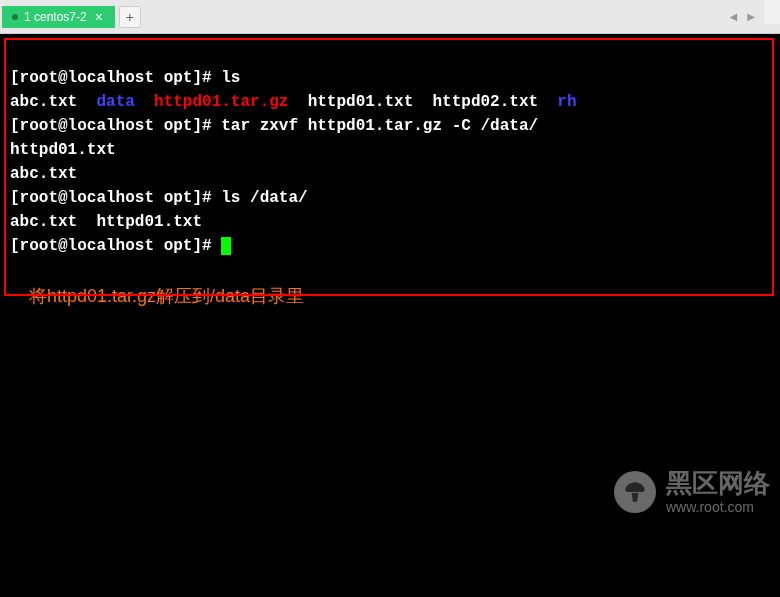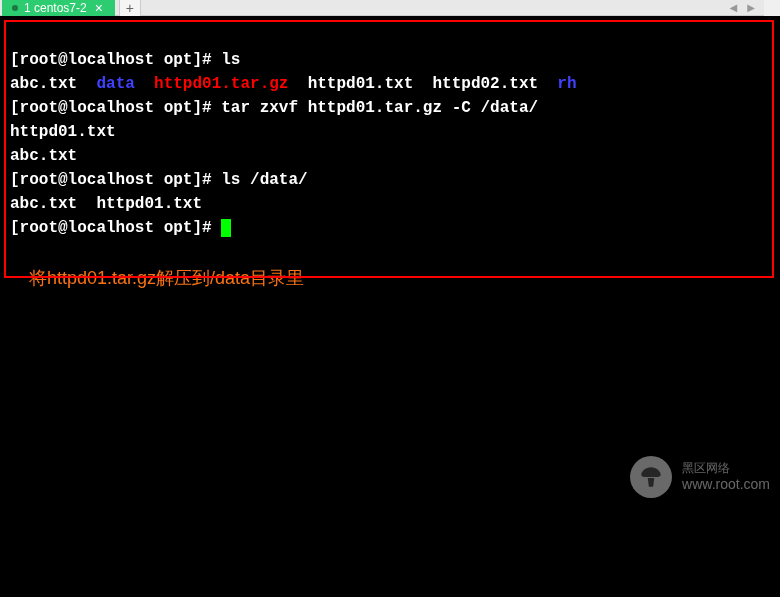"1 centos7-2" .tabbar { height: 16px -> 34px }
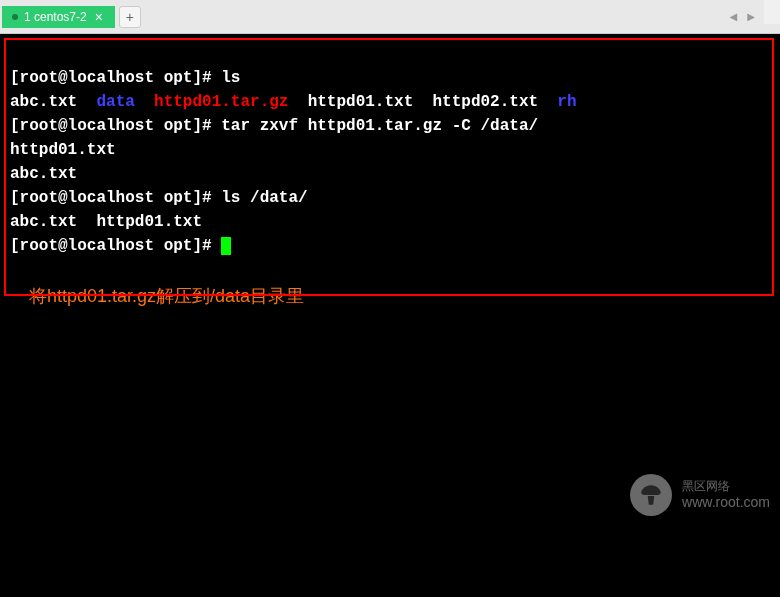"黑区网络" .wm-cn { font-size: 12px -> 26px; font-weight: normal -> bold }
